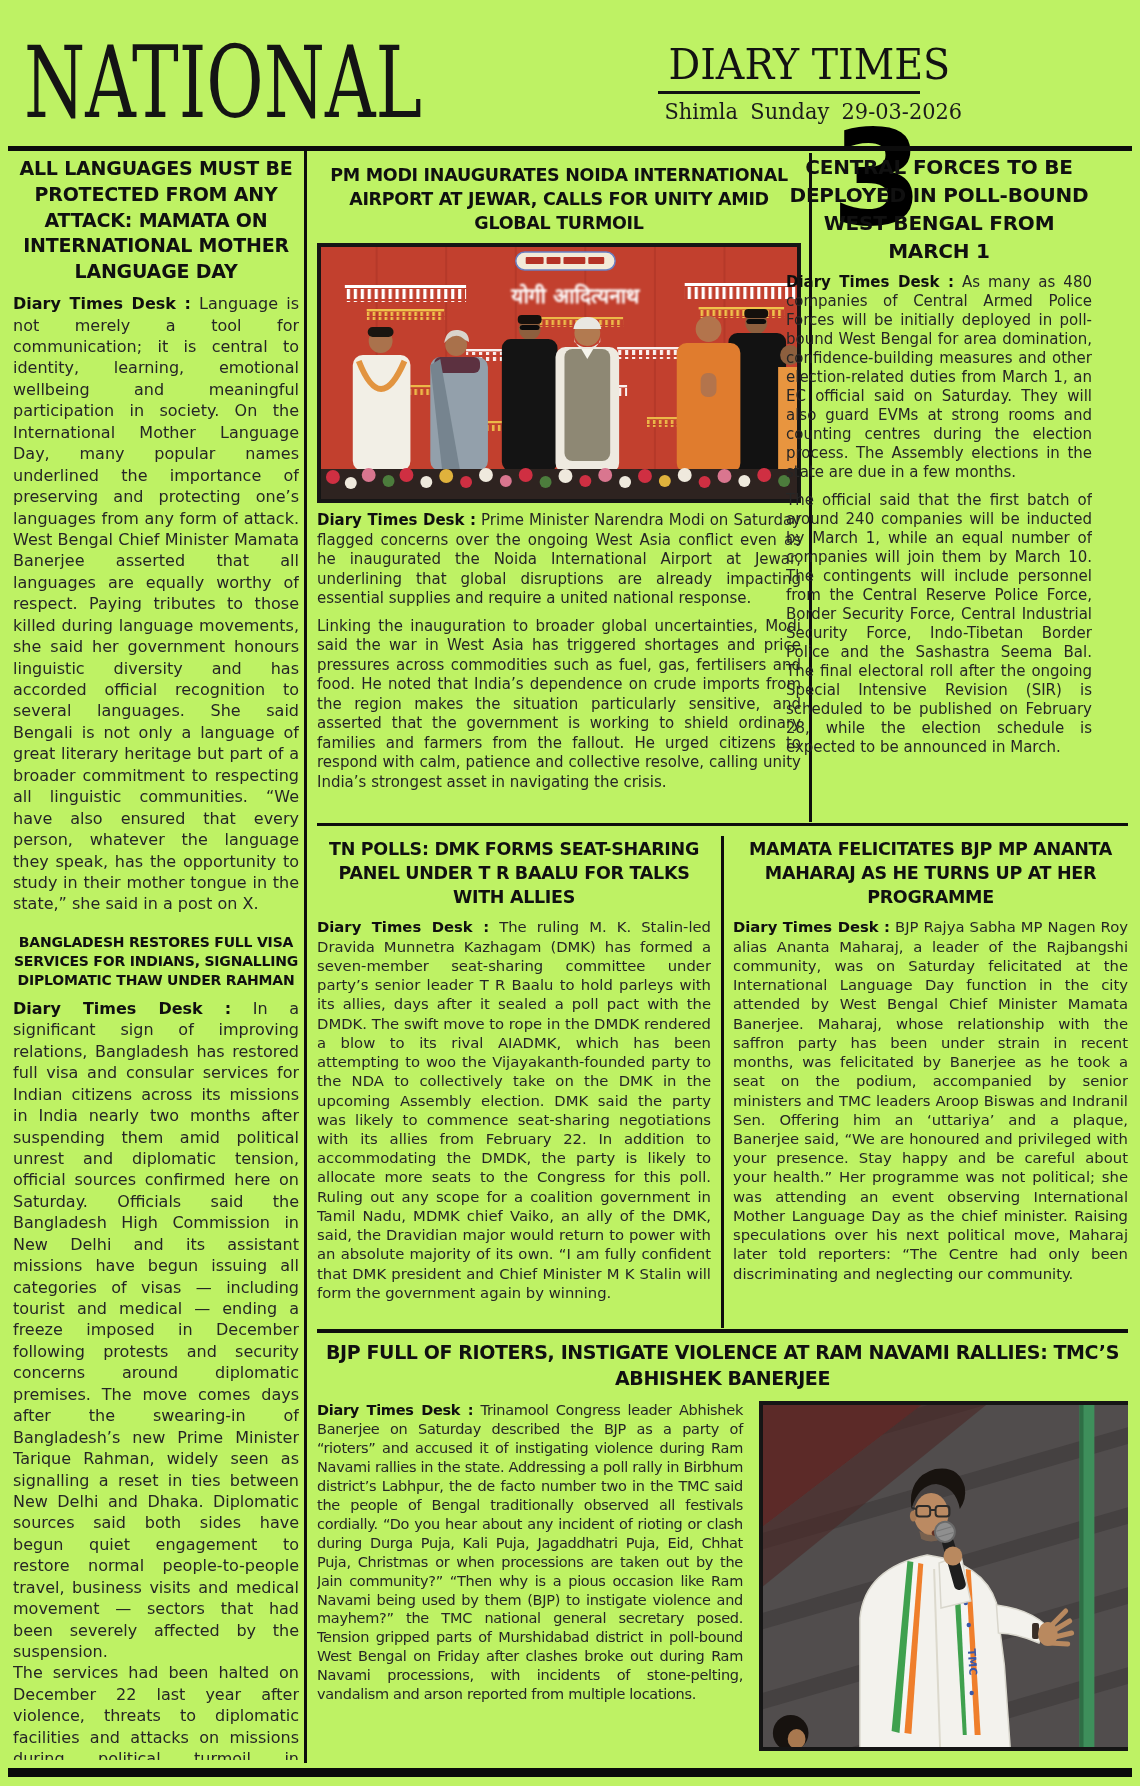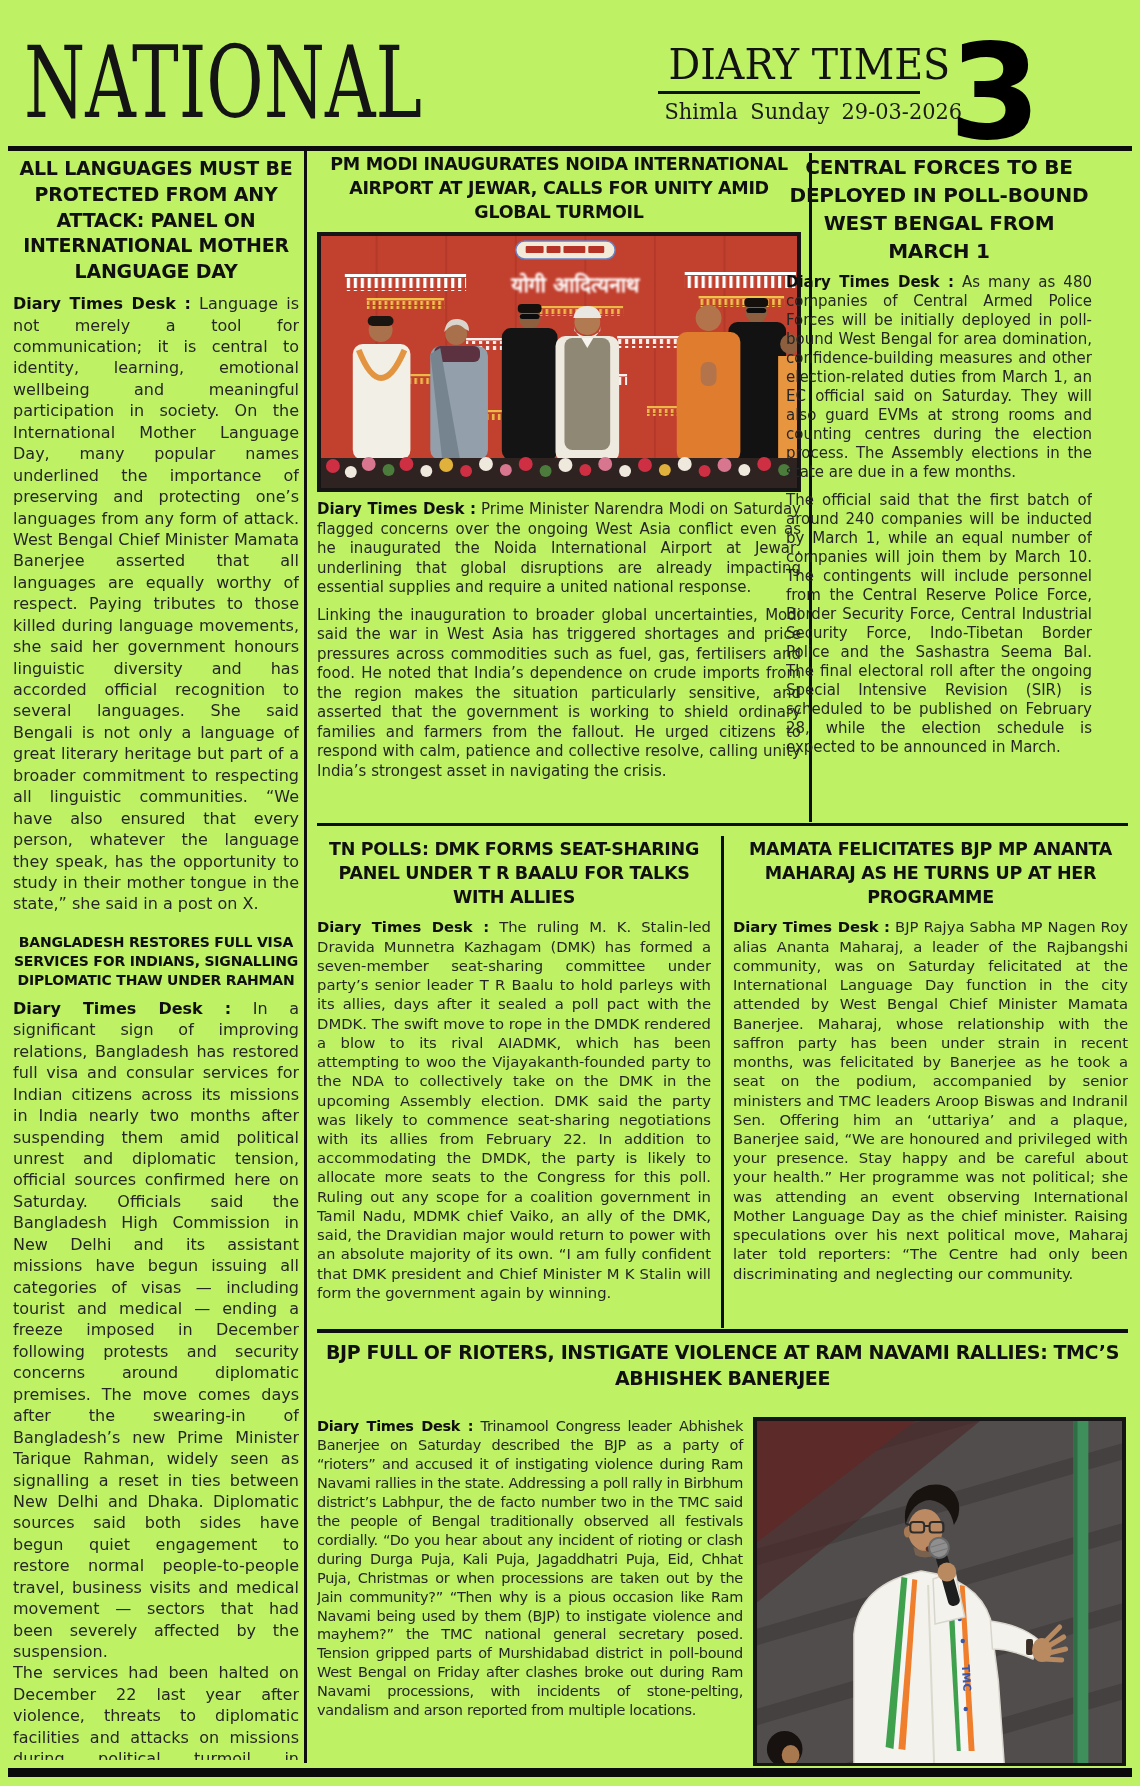"DIARY TIMES" .mh-group { align-items: flex-start -> flex-end; flex-direction: none -> column }
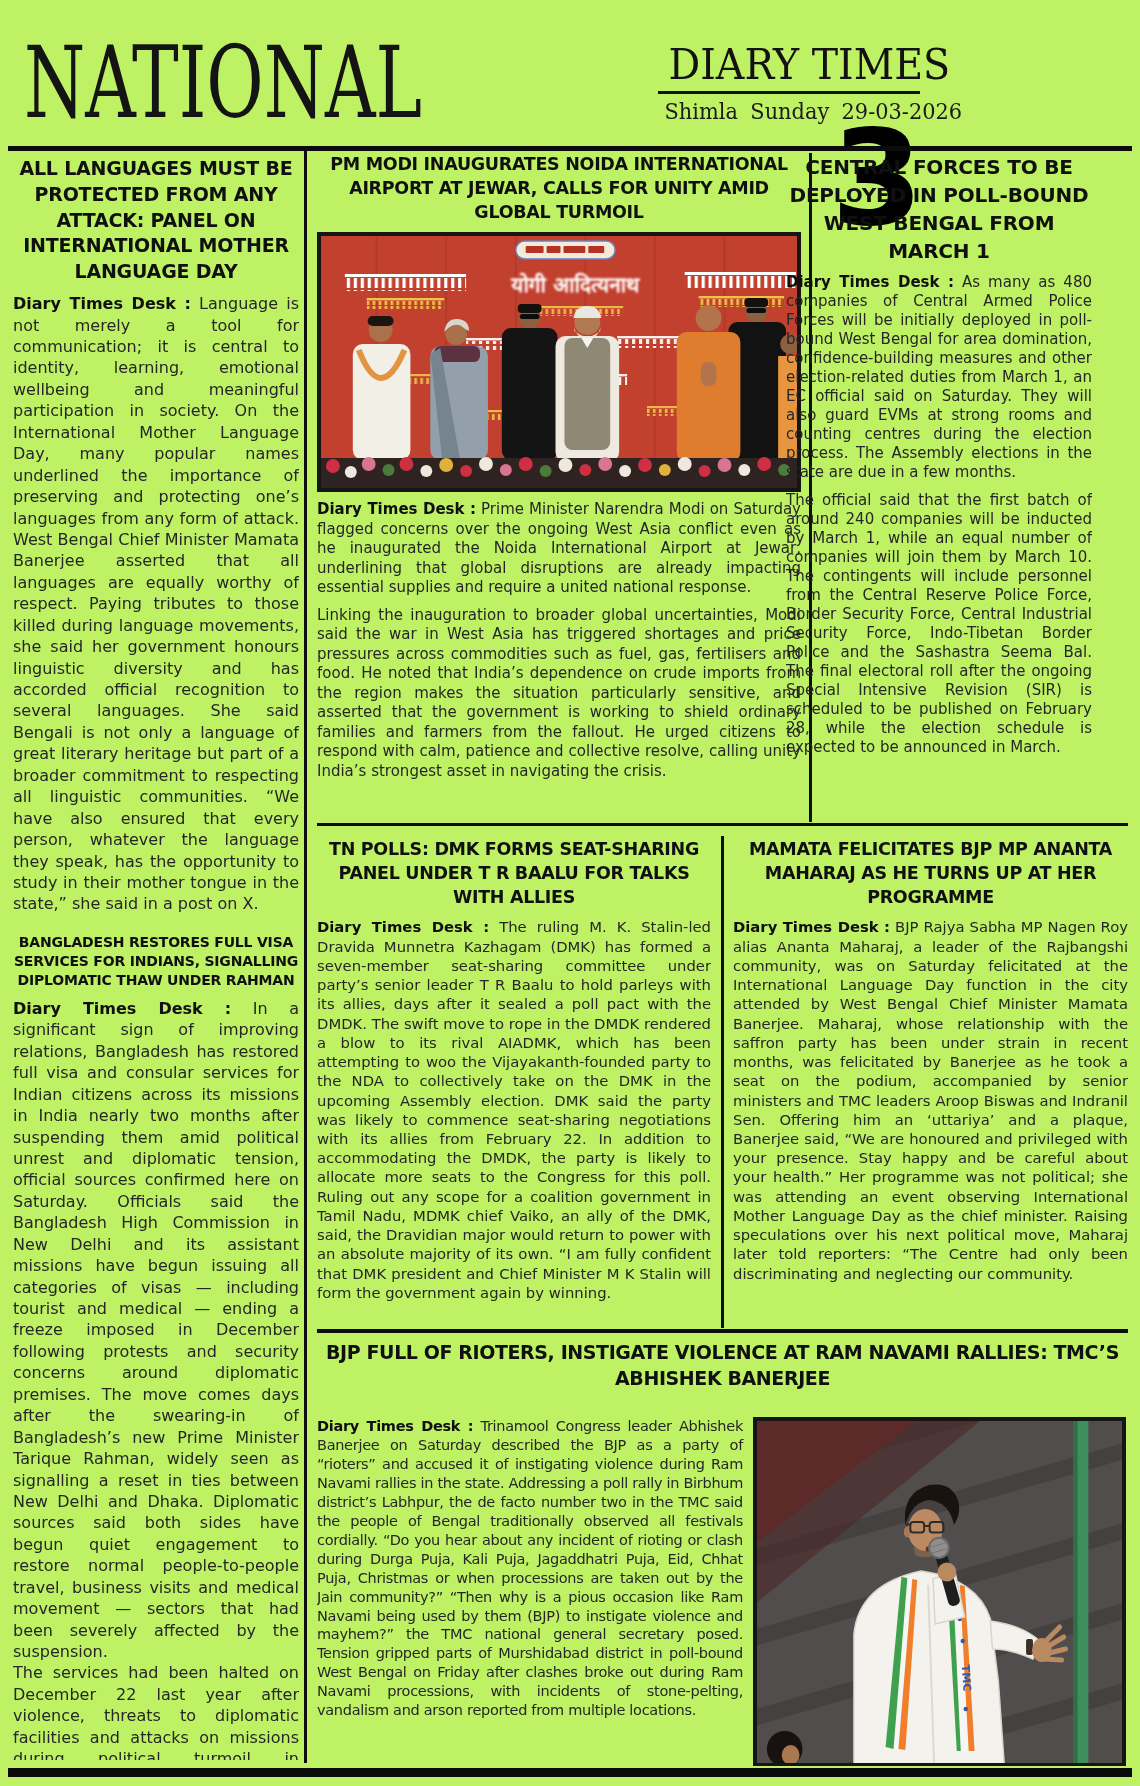"ALL LANGUAGES MUST BE PROTECTED" h2.headline { text: PANEL -> MAMATA }
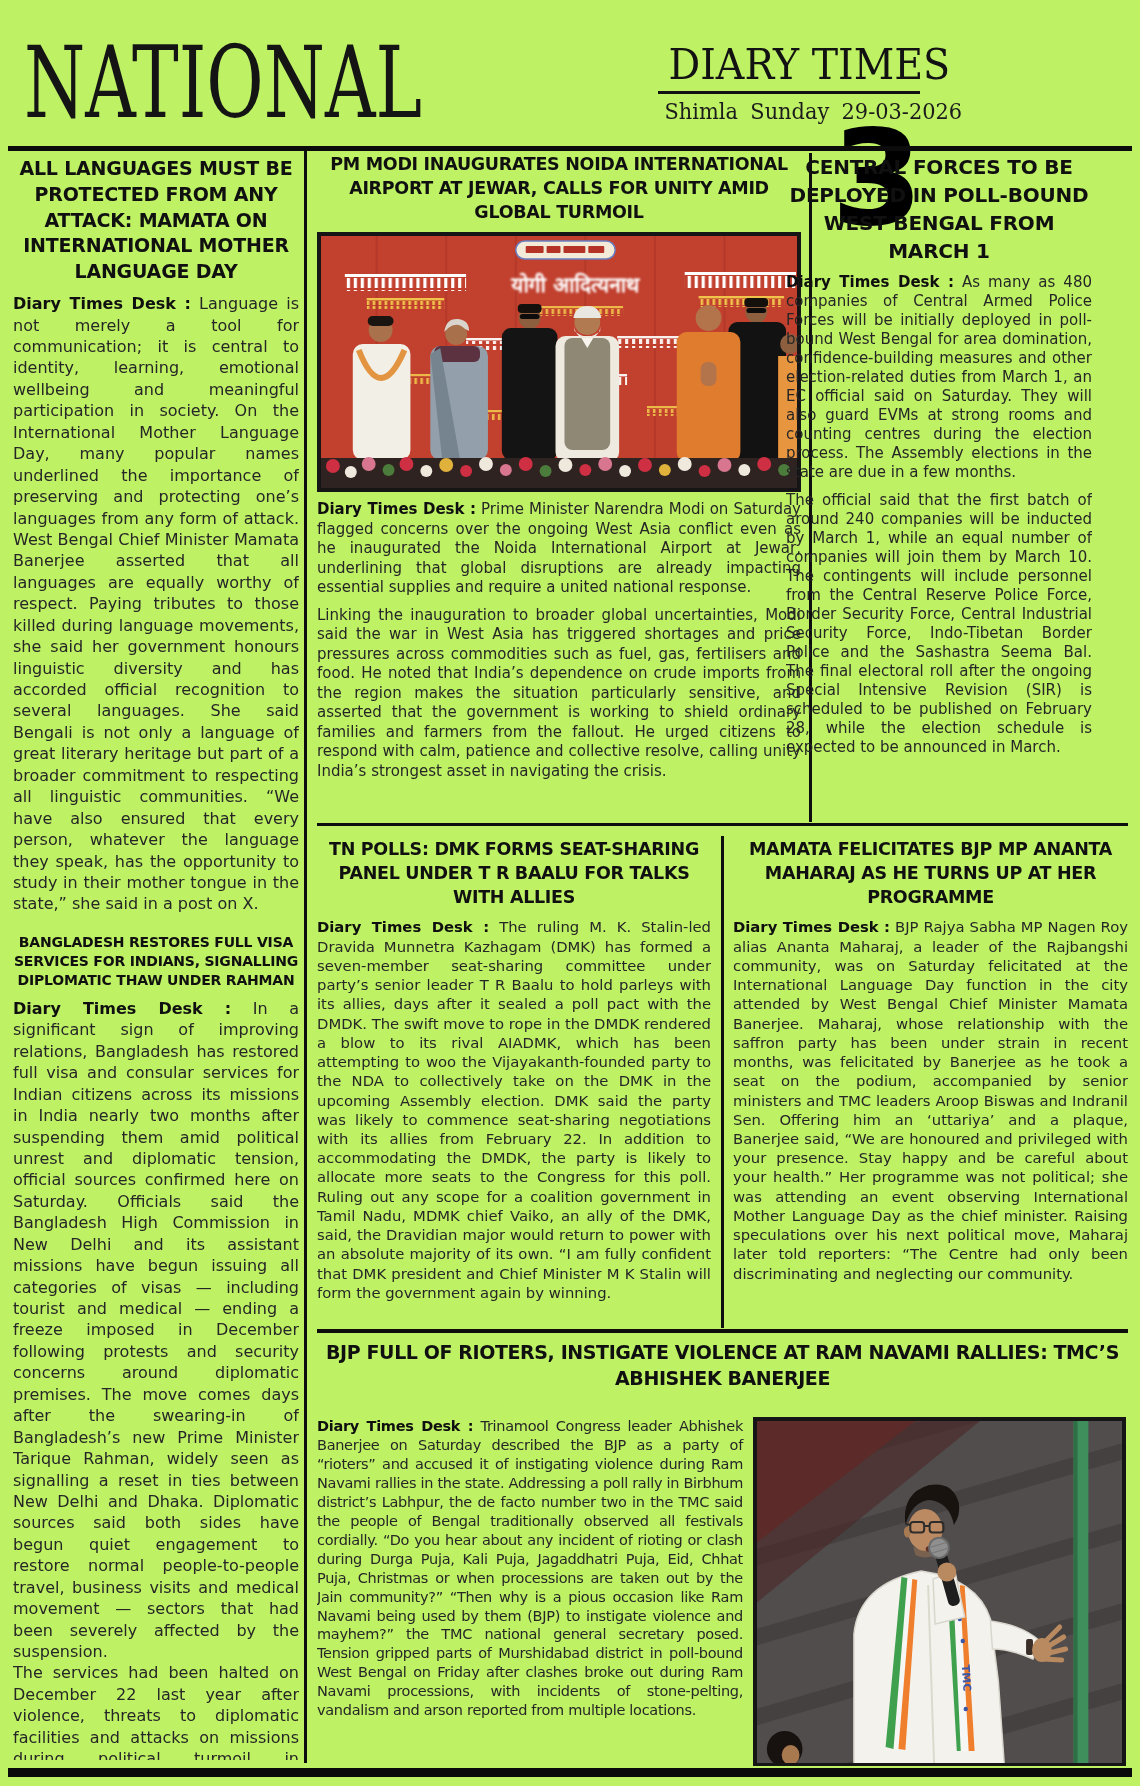"PM MODI INAUGURATES NOIDA INTERNATIONAL" #art-jewar { top: 153px -> 164px }
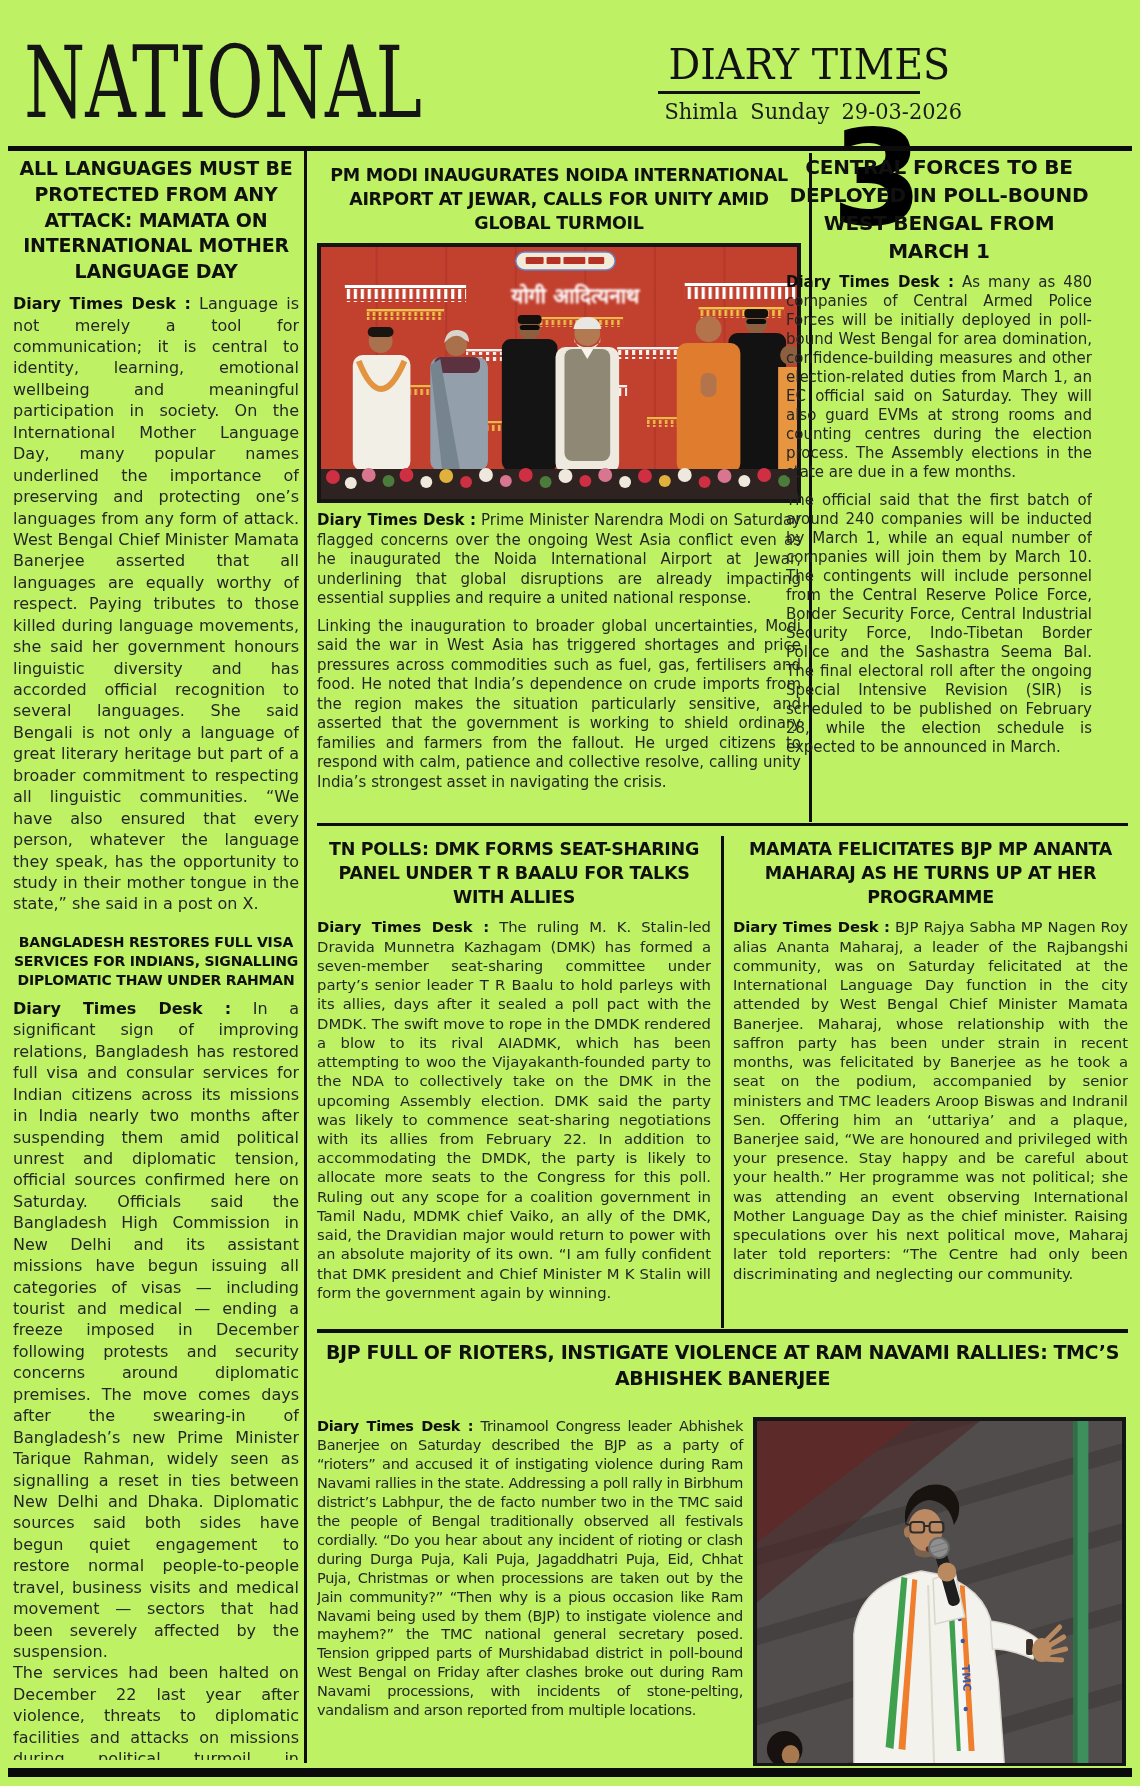"Diary Times Desk : Trinamool" .ab-row { gap: 10px -> 16px; margin-top: 25px -> 9px }
